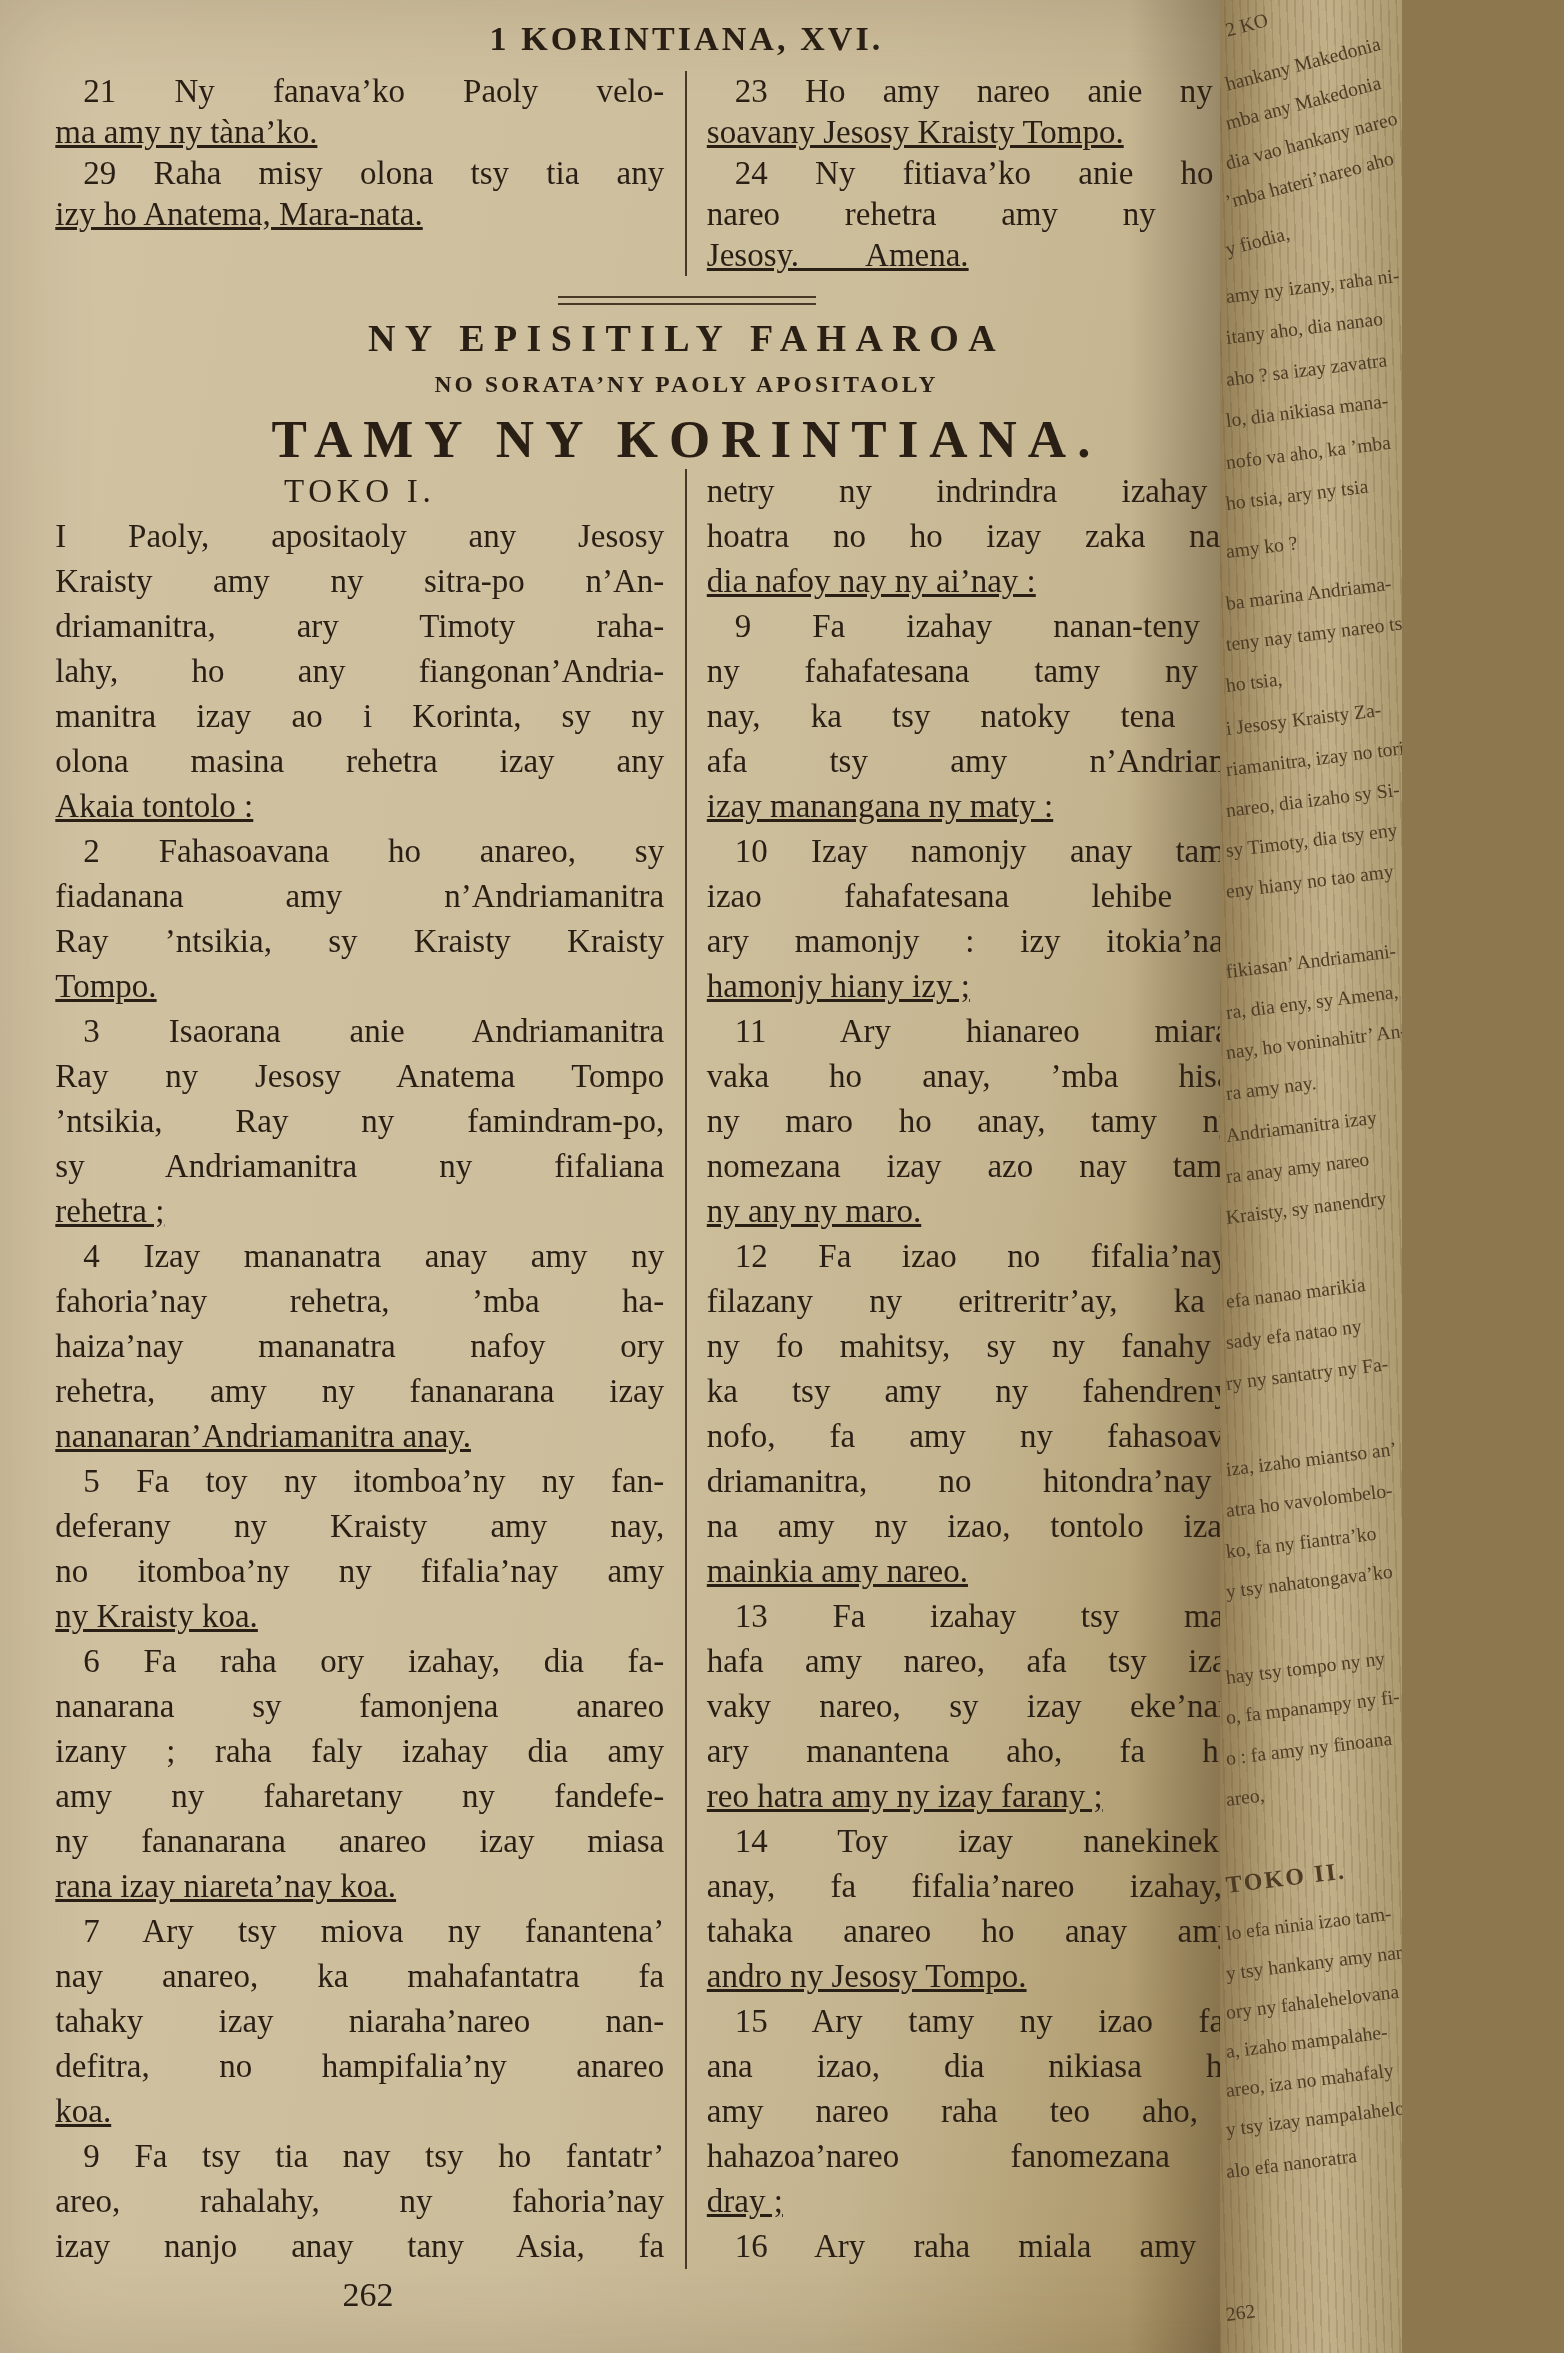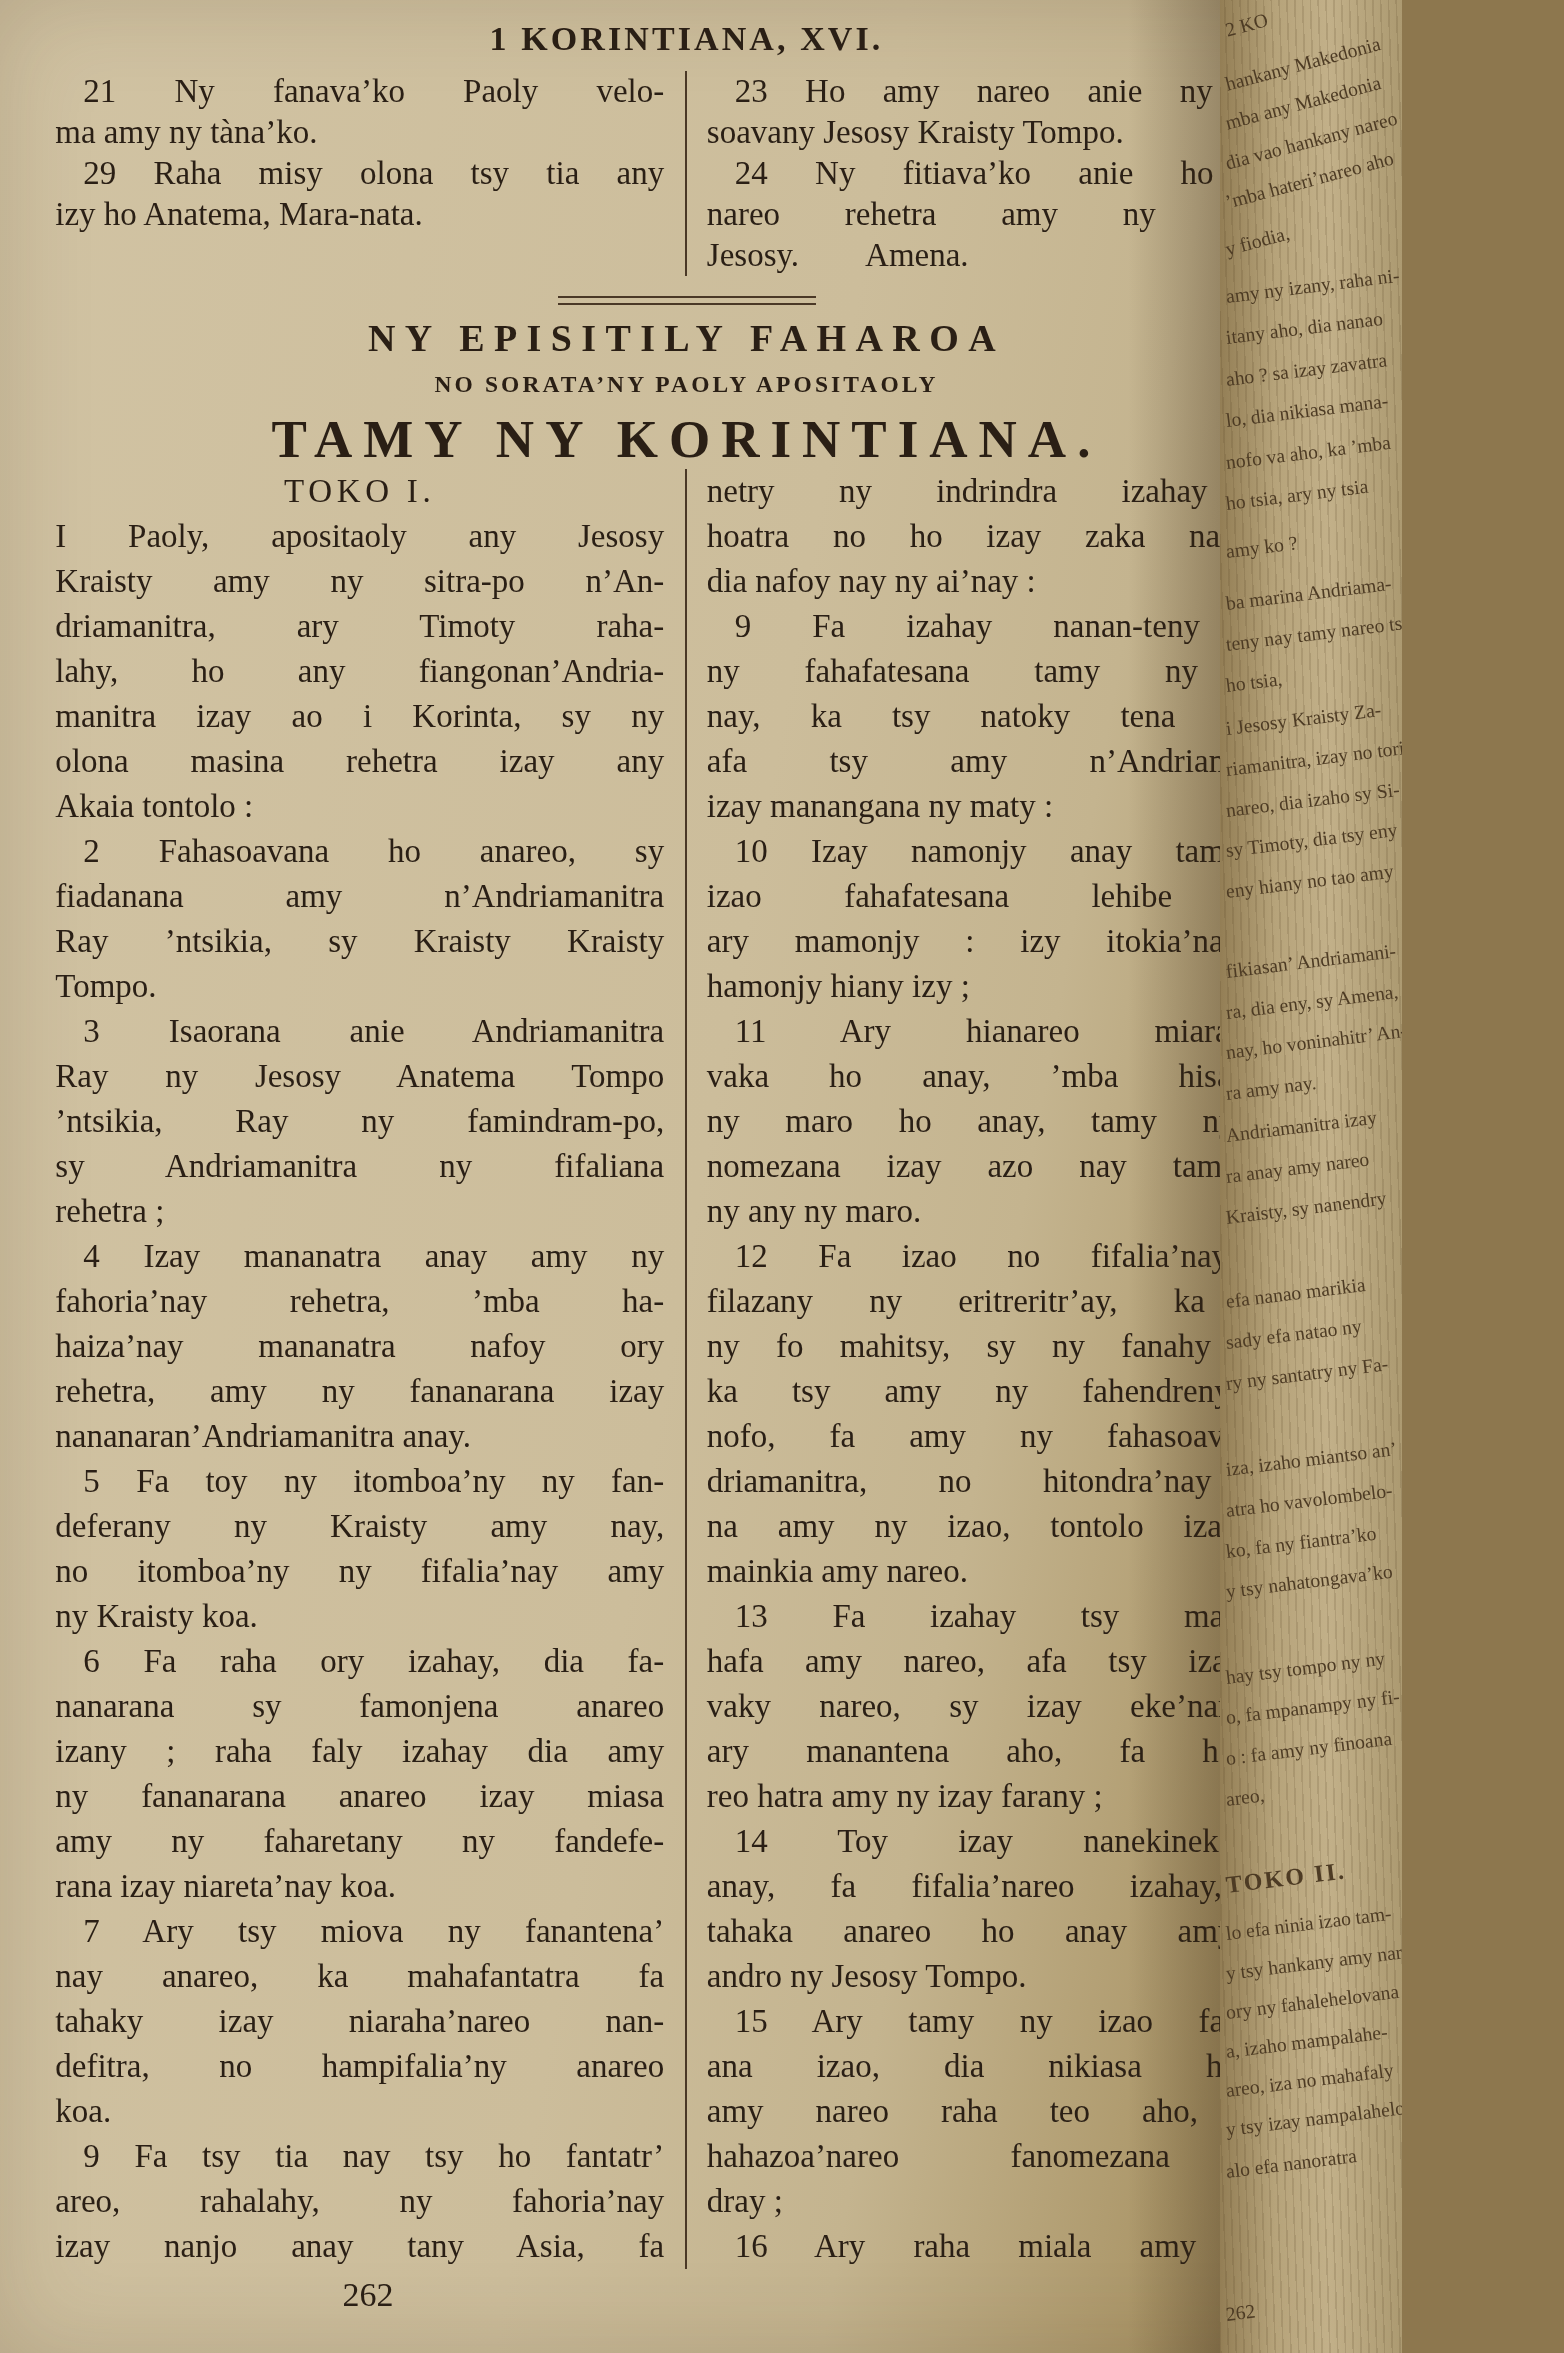"ma amy ny tàna’ko." .bline.pend { text-decoration: none -> underline }
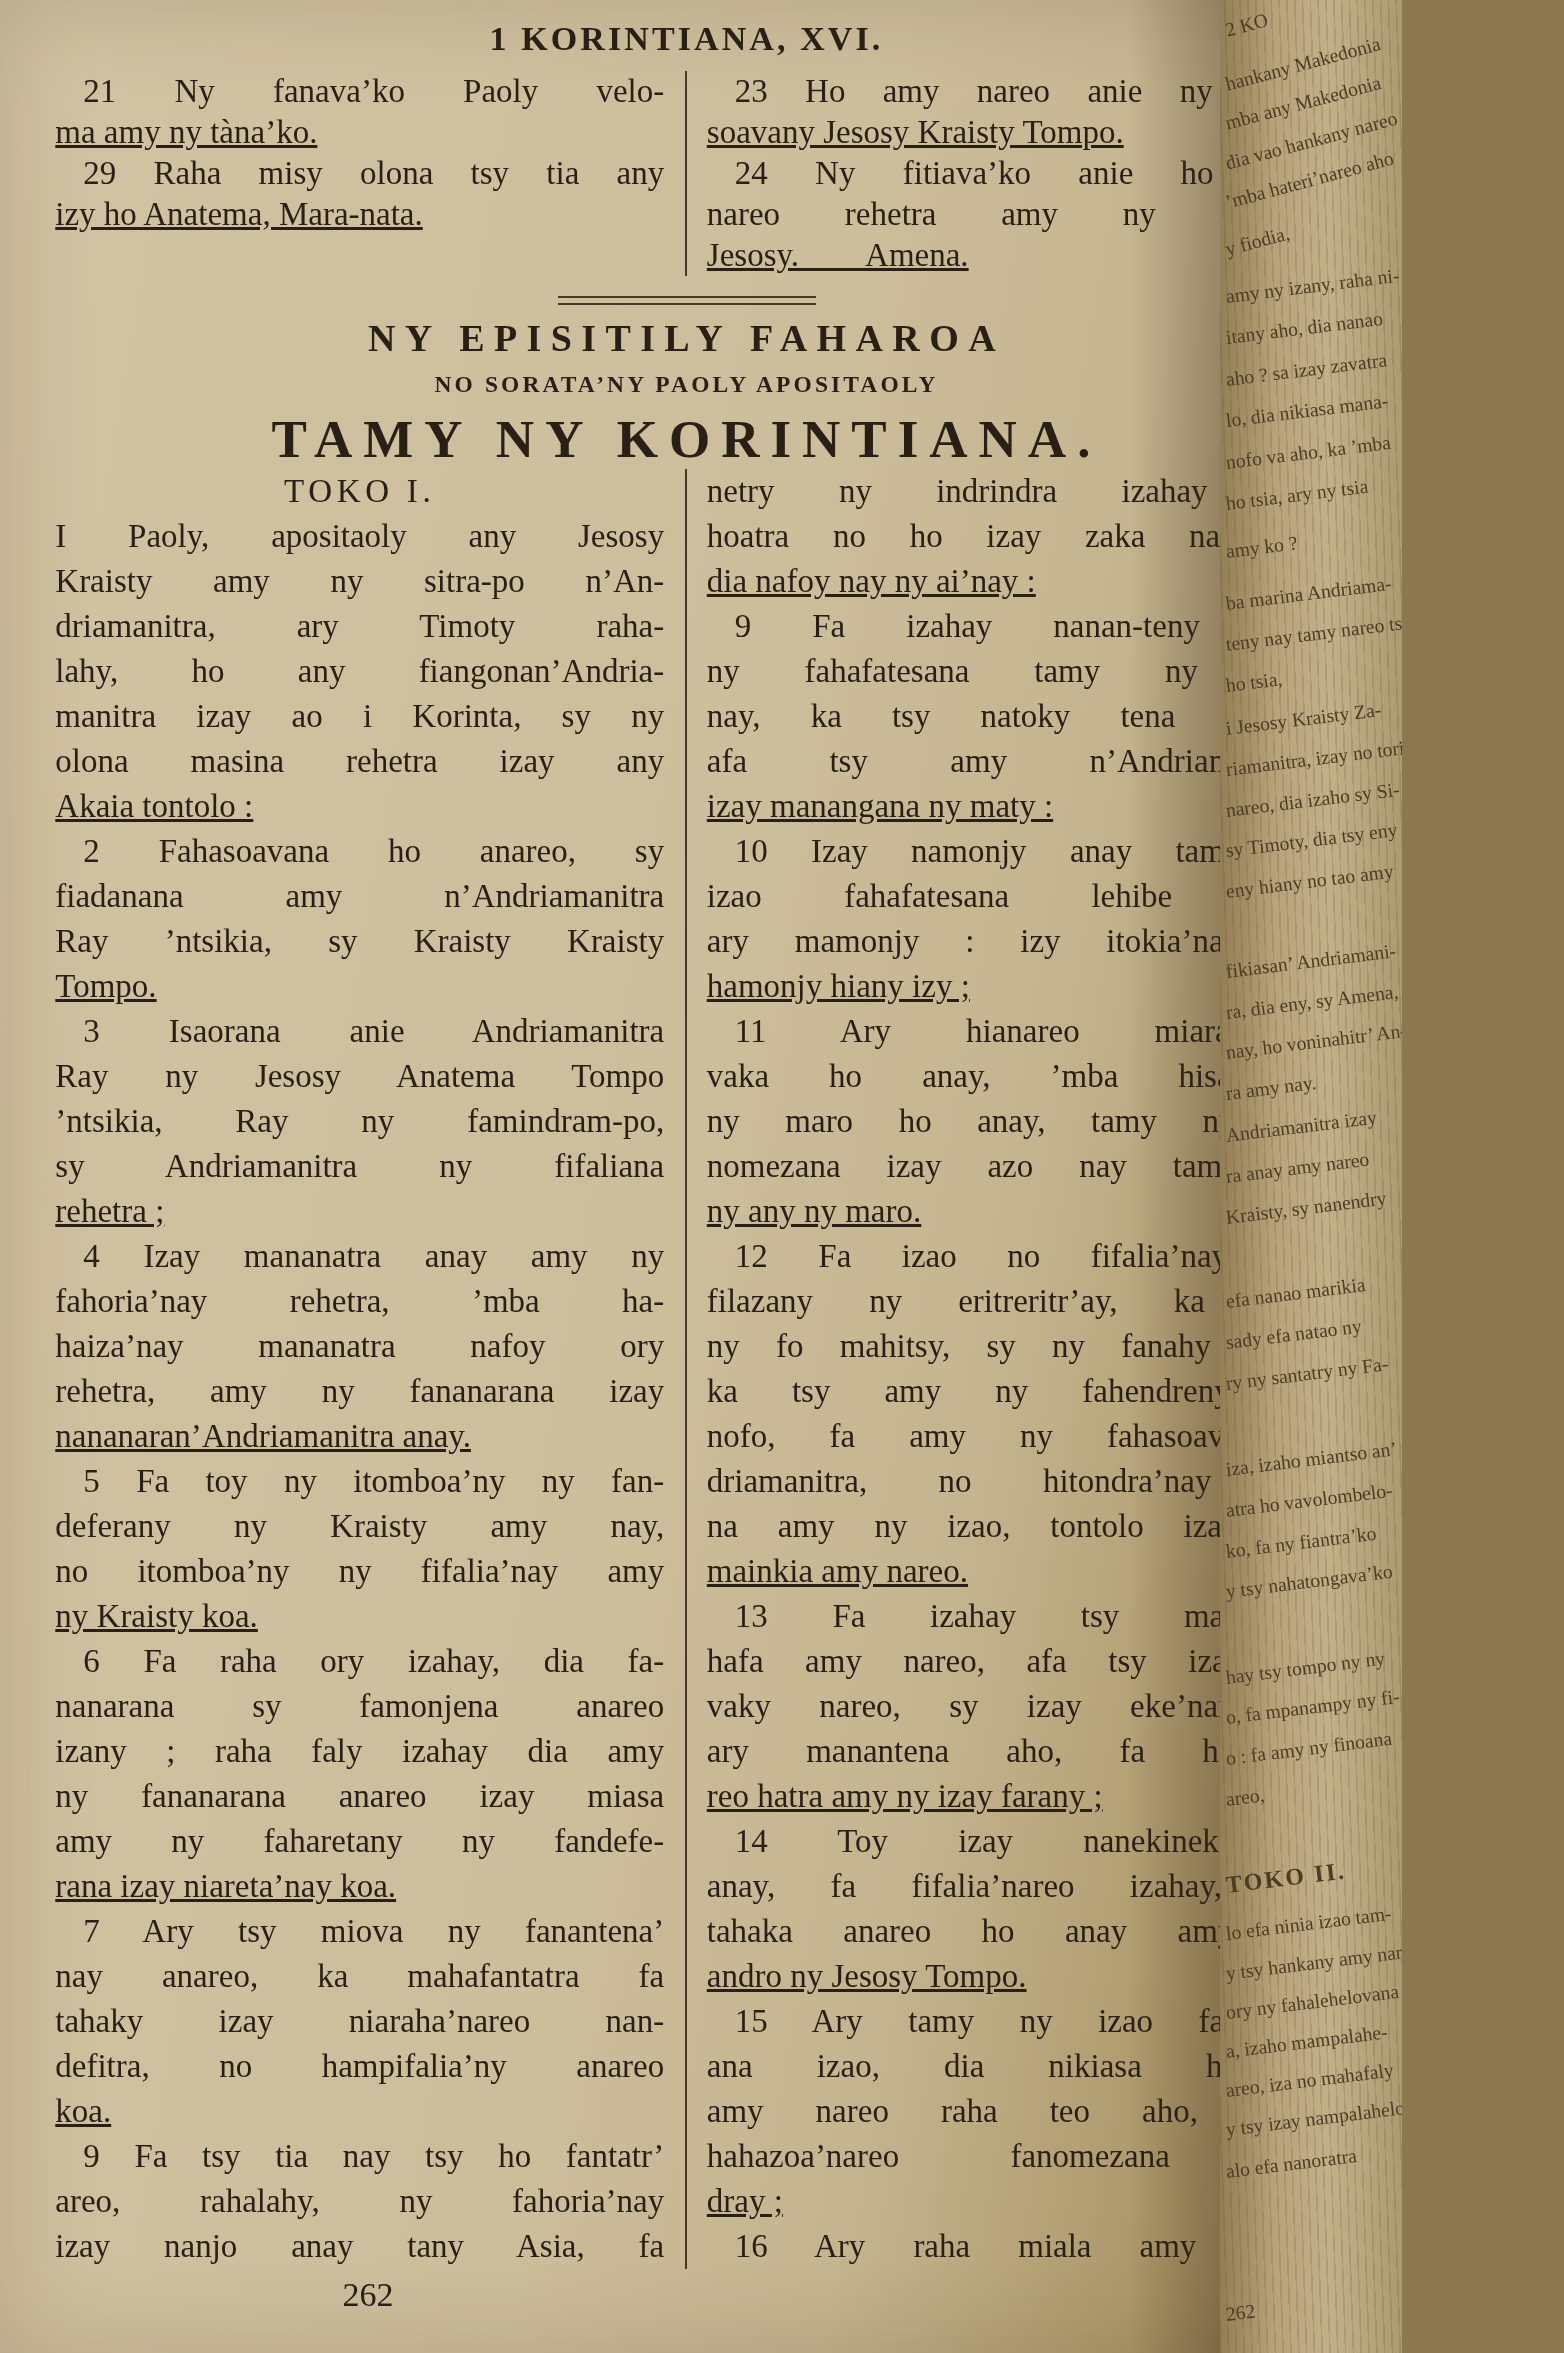"ny fananarana anareo izay miasa" div.bline { order: before "amy ny faharetany ny fandefe-" -> after "amy ny faharetany ny fandefe-" }
